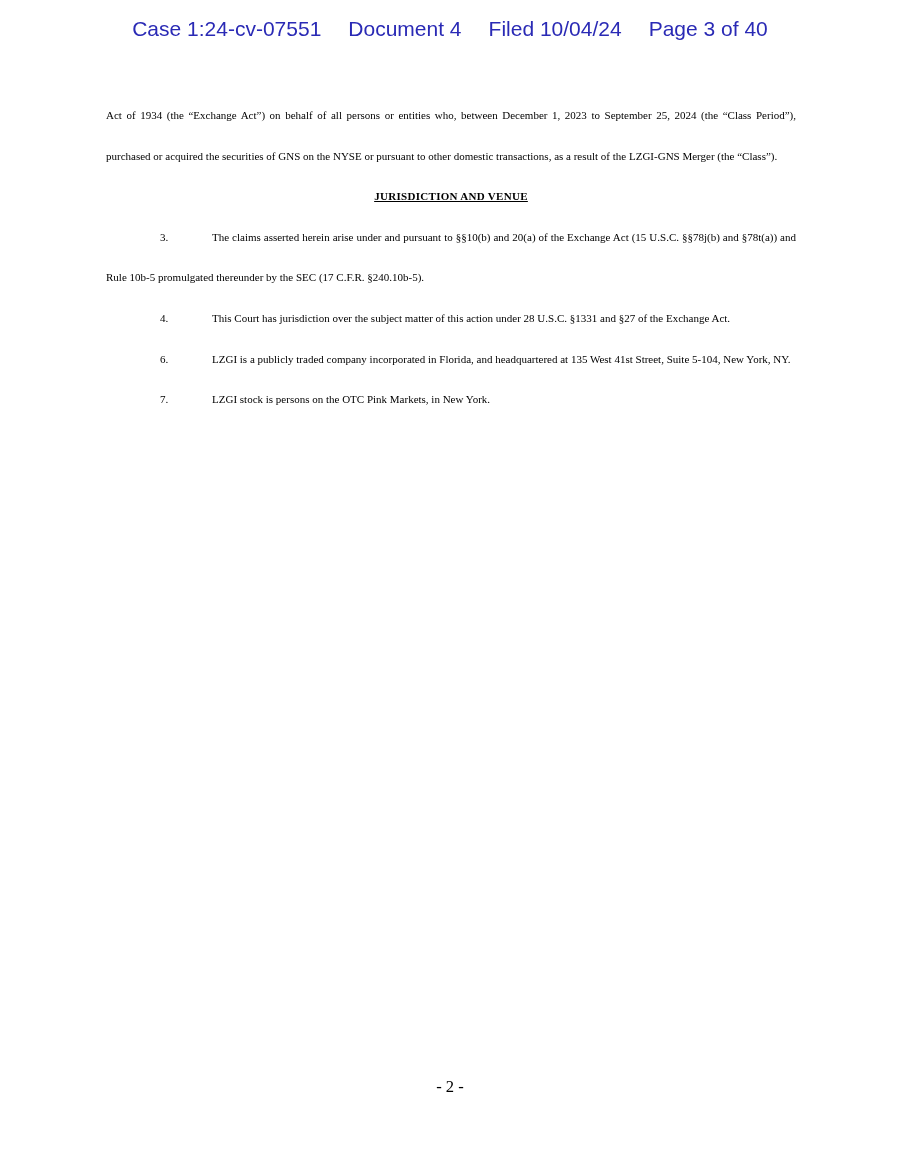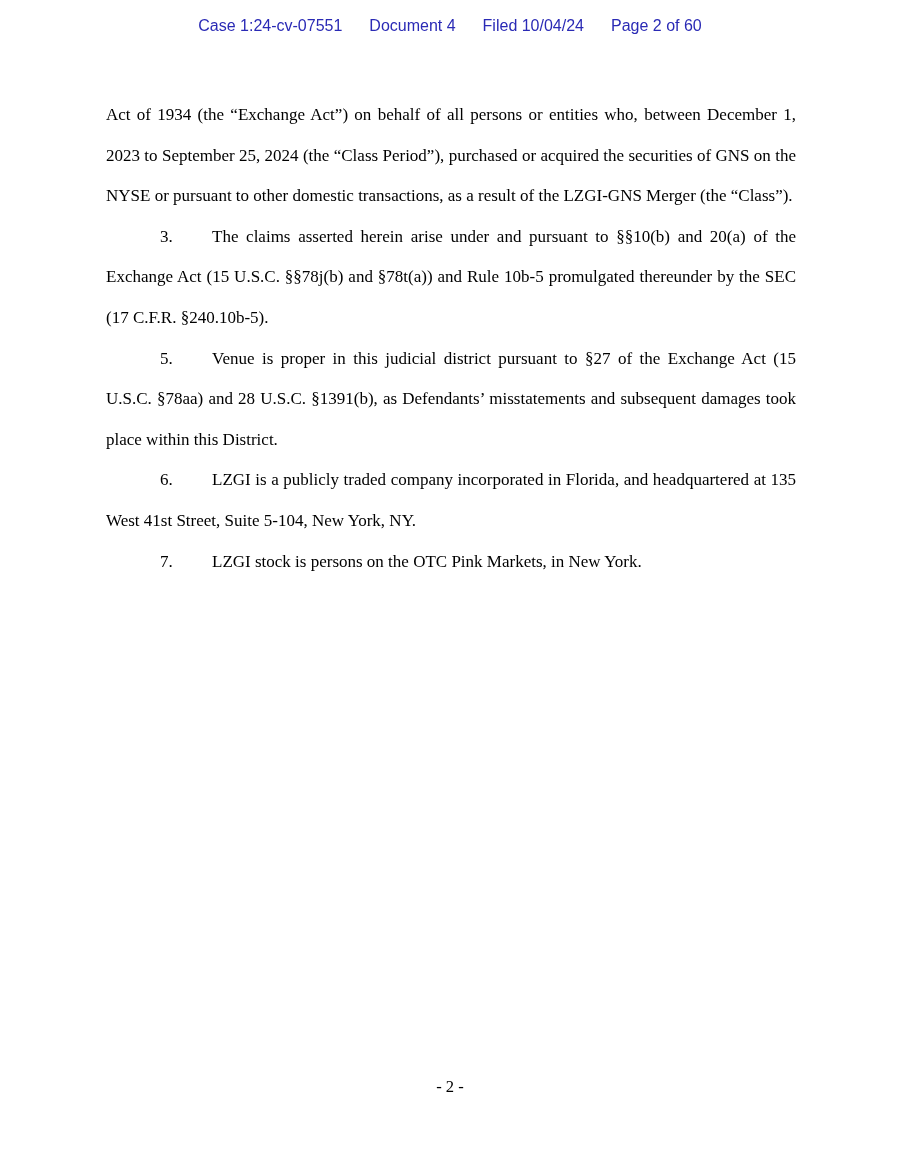"Case 1:24-cv-07551" .header-stamp { font-size: 16px -> 21px }
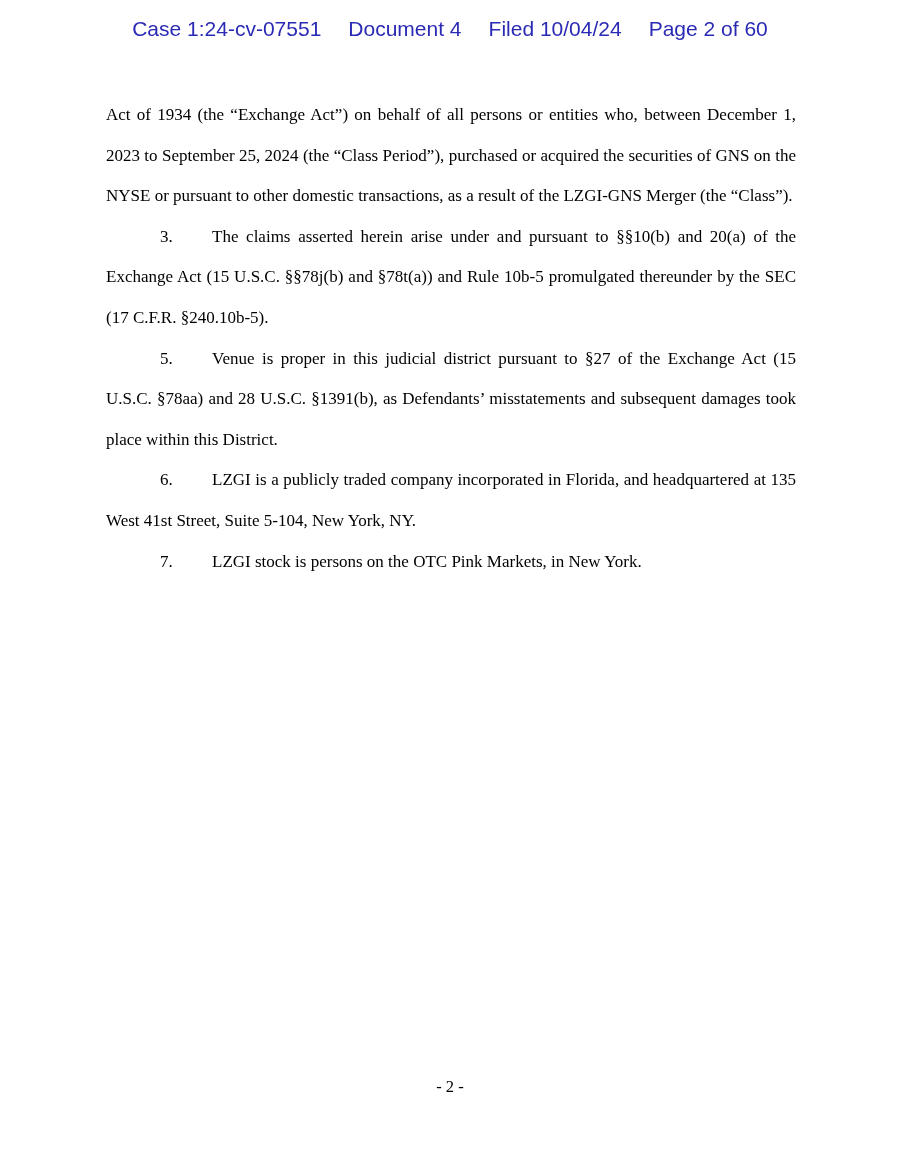"Page 2 of 60" span { text: 2 of 60 -> 3 of 40 }
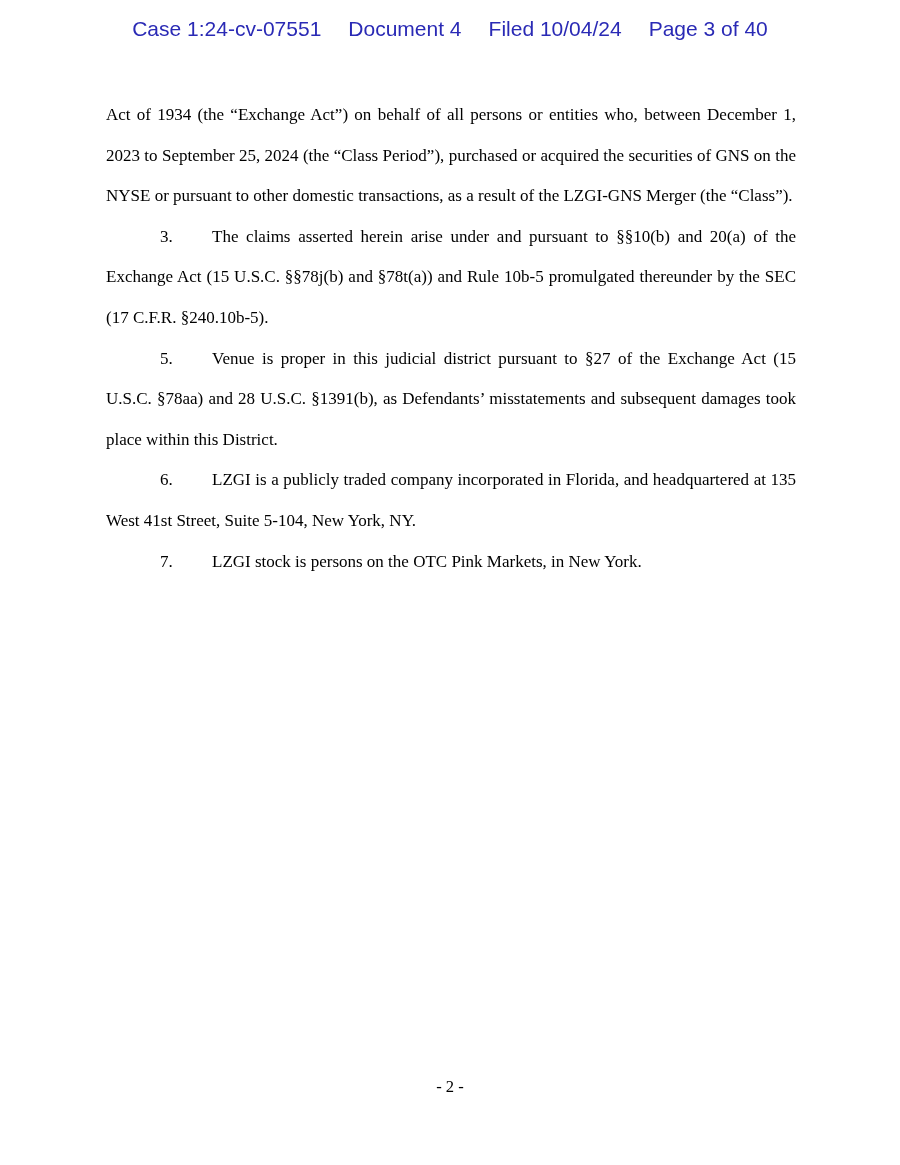"Act of 1934 (the “Exchange" .doc-body { font-size: 17px -> 11px }
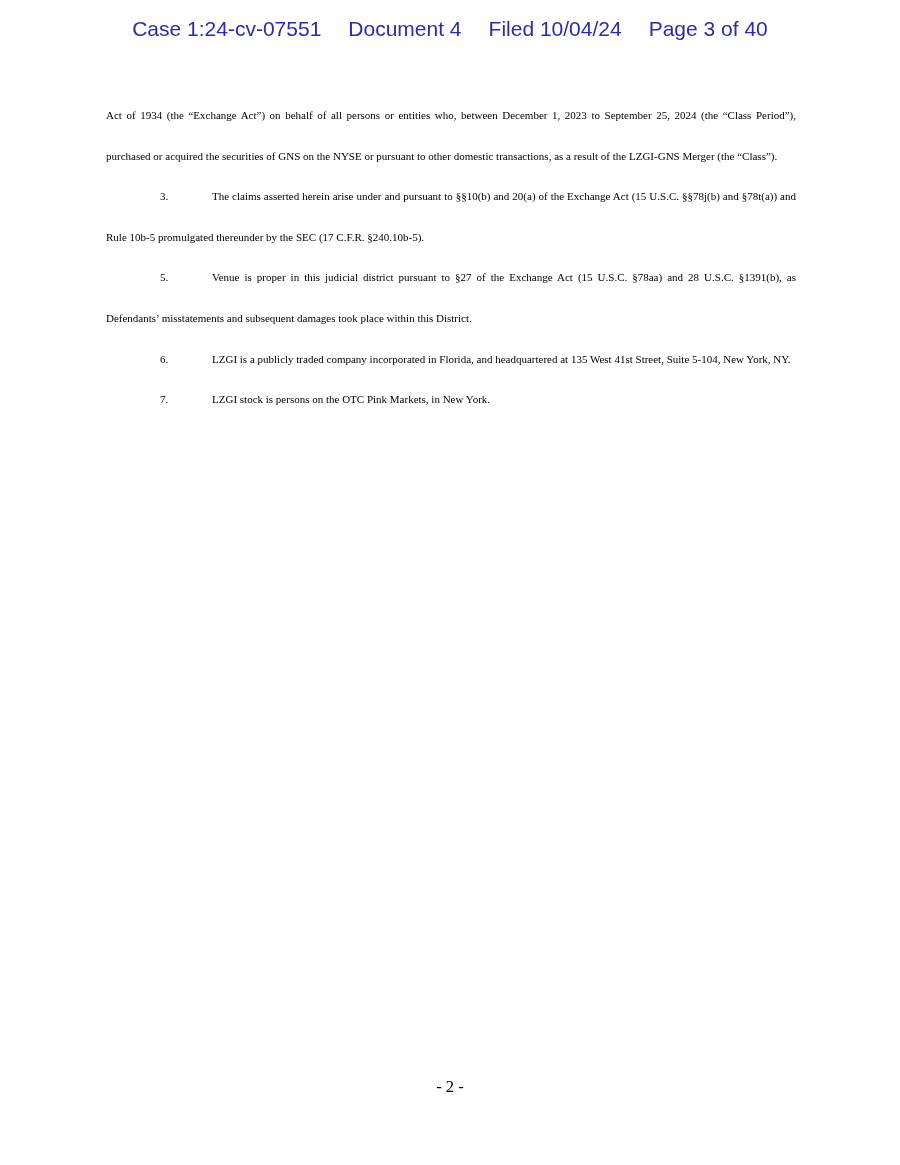"JURISDICTION AND VENUE" p.section-heading-line { html: none -> <p><span>JURISDICTION AND VENUE</span></p> }
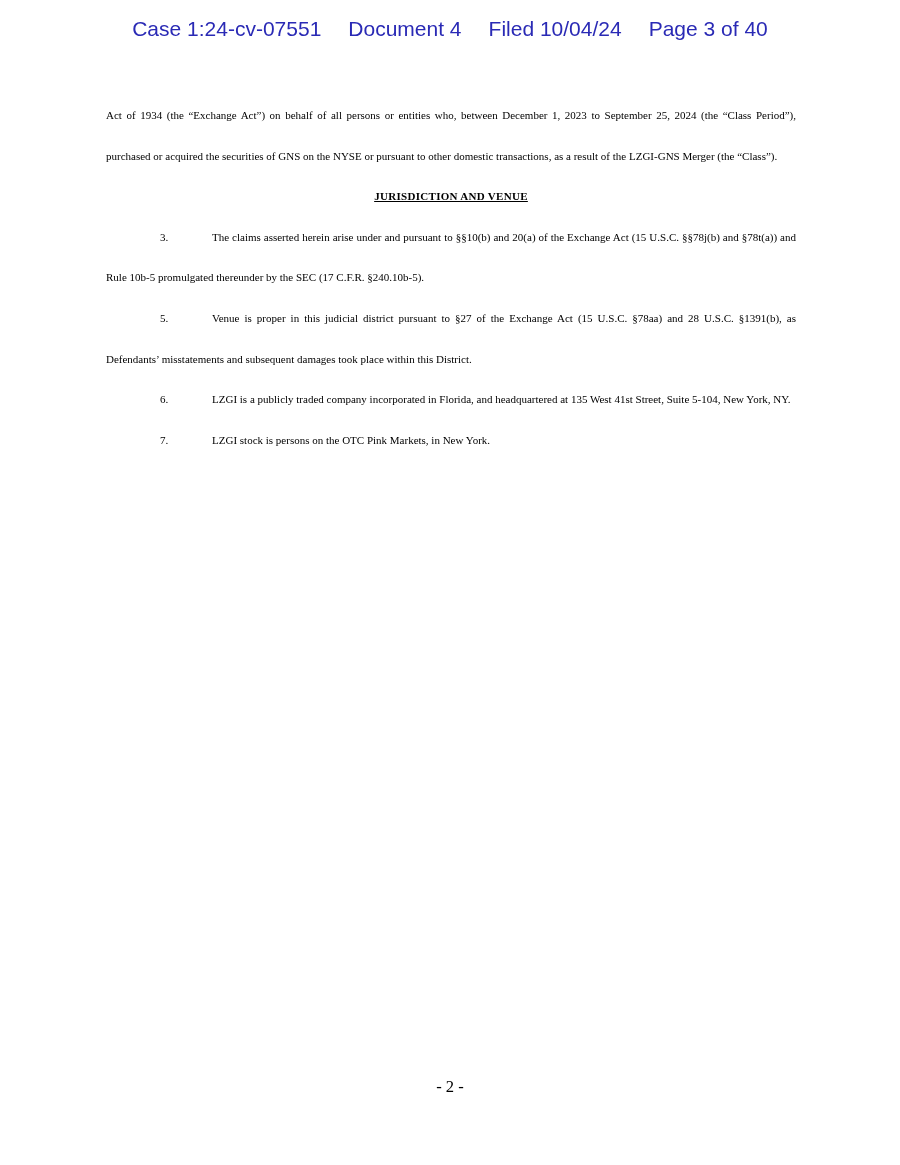"4. This Court has jurisdiction" p.para { html: none -> <p><span>4.</span><span>This Court has jurisdiction over the subject matter of this action under 28 U.S.C. §1331 and §27 of the Exchange Act.</span></p> }
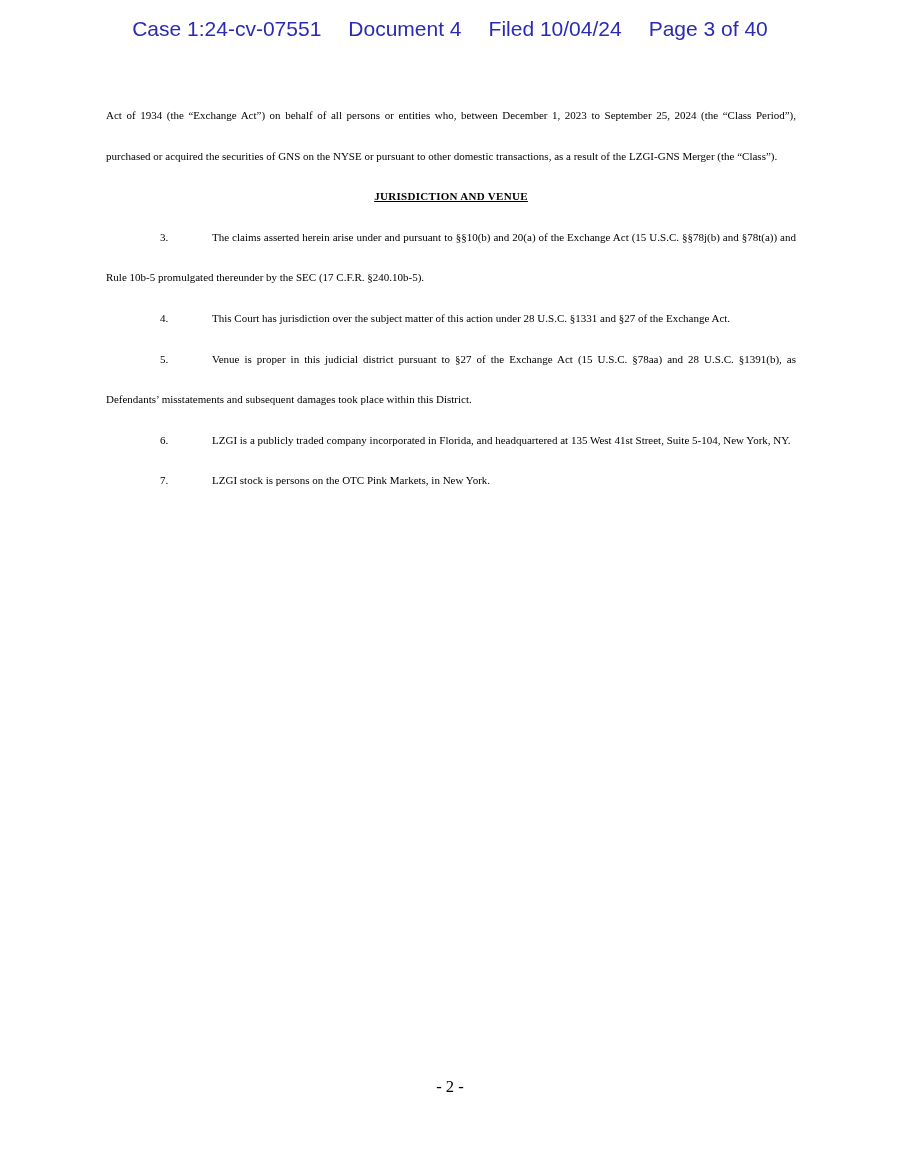"5. Venue is proper in" p.para { html: <p><span>5.</span><span>Venue is proper in this judicial district pursuant to §27 of the Exchange Act (15 U.S.C. §78aa) and 28 U.S.C. §1391(b), as Defendants’ misstatements and subsequent damages took place within this District.</span></p> -> none }
